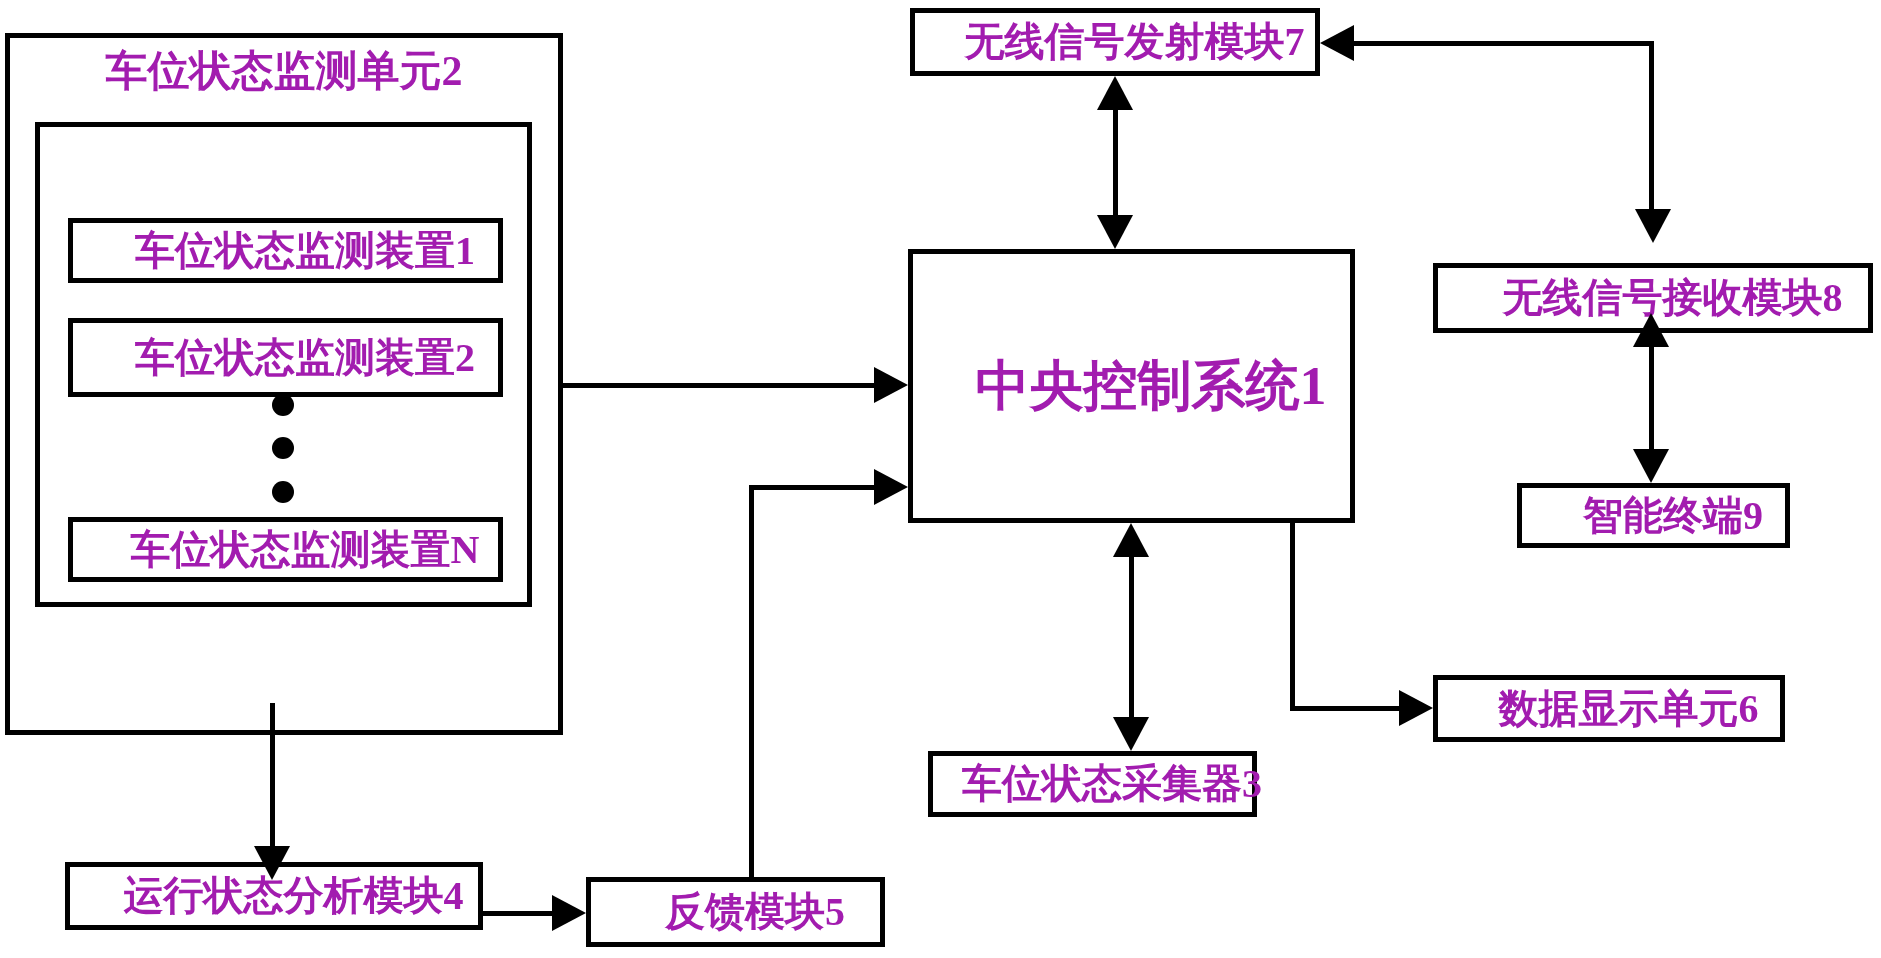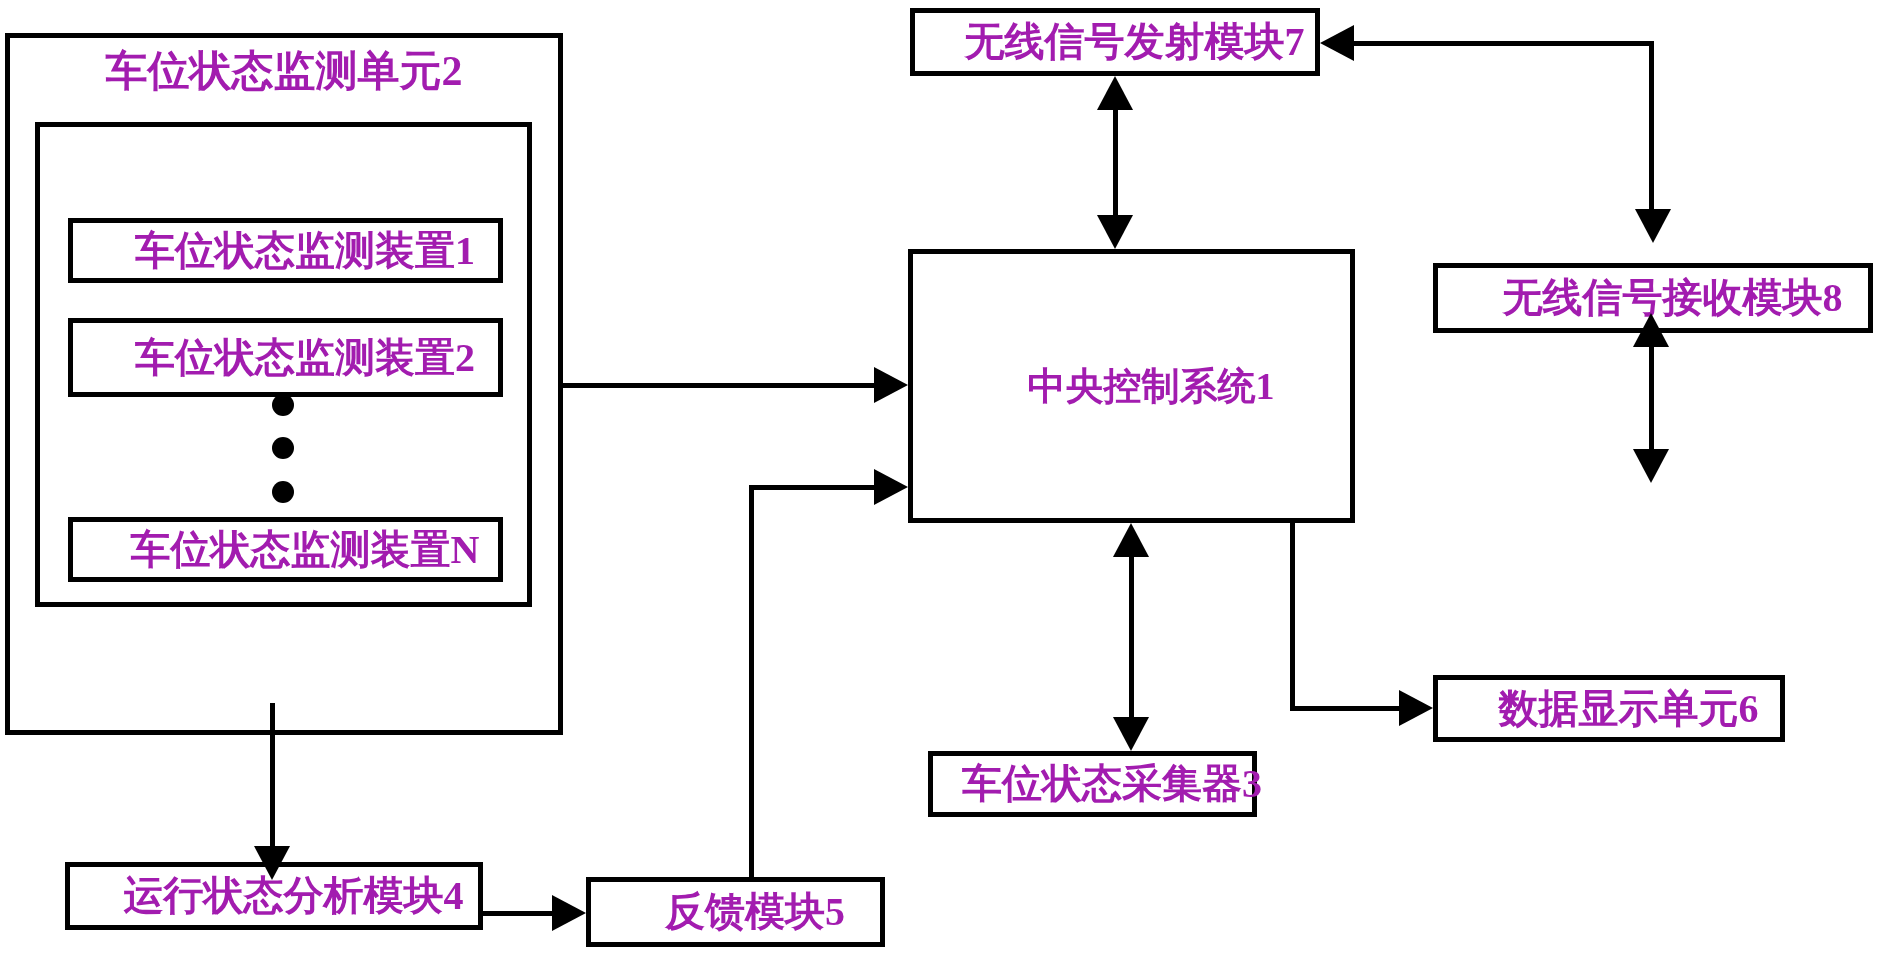"中央控制系统1" .central { font-size: 38px -> 54px }
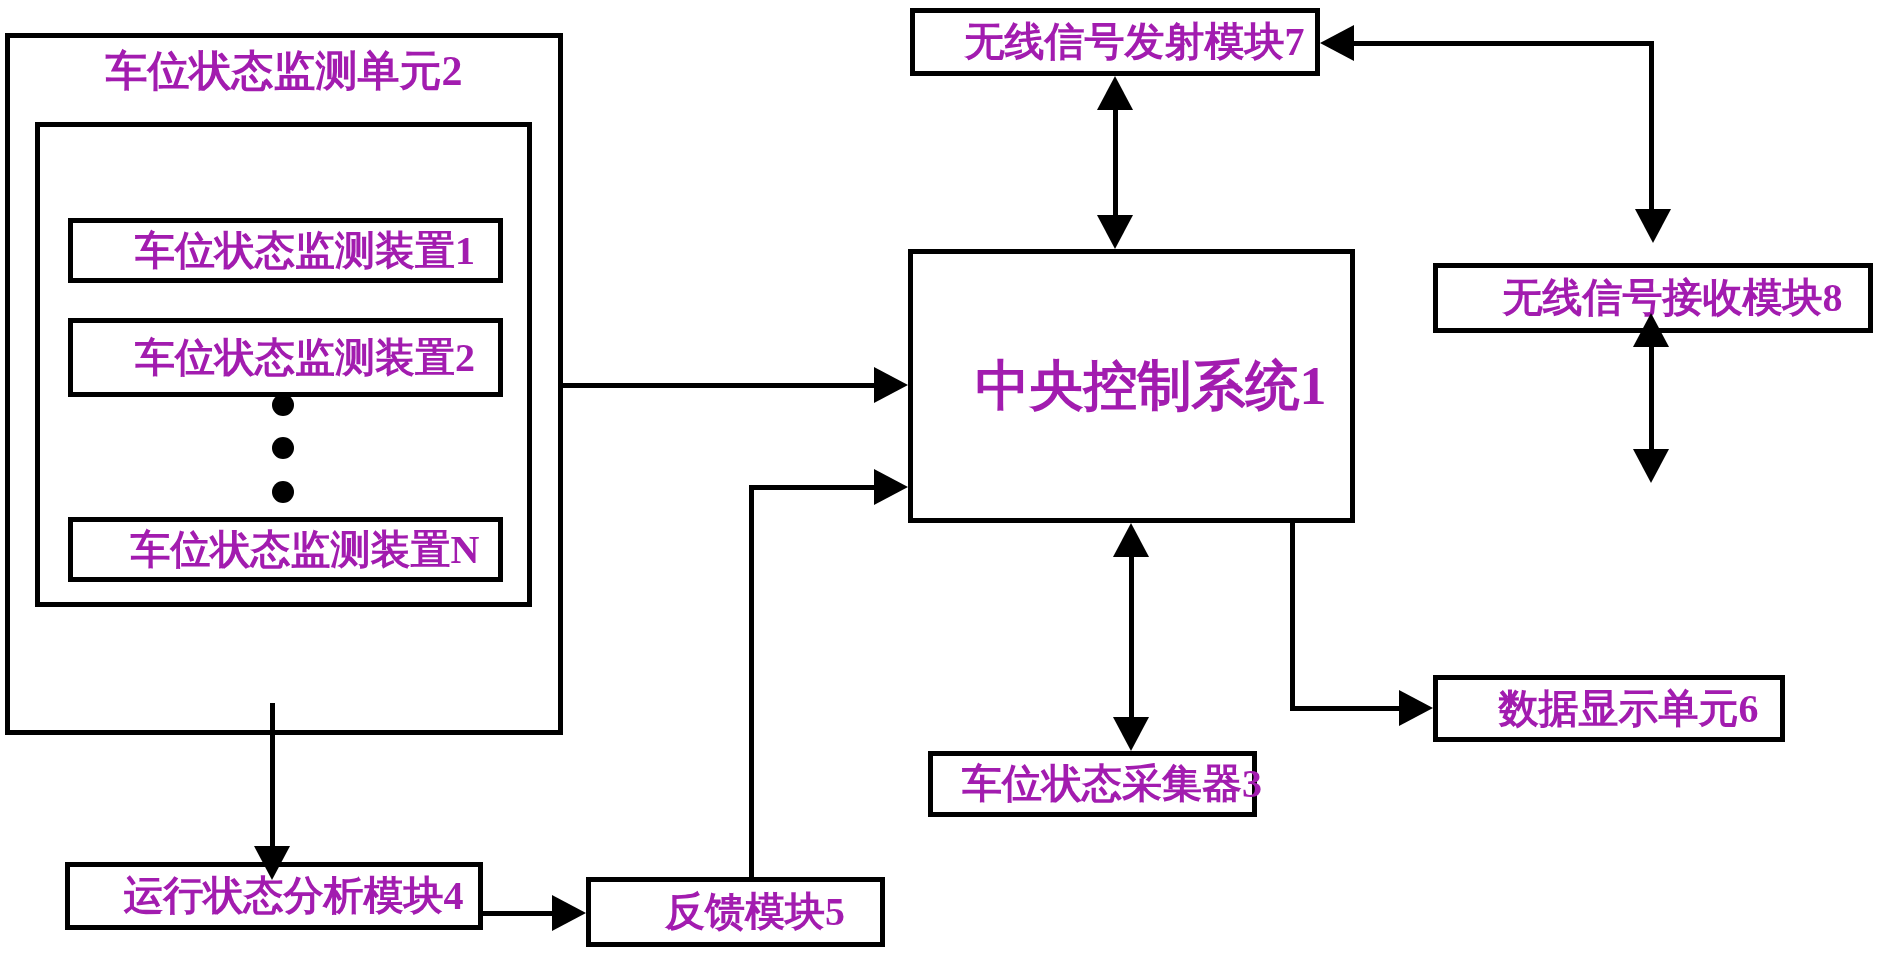"智能终端9" div.box { html: none -> <div>智能终端9</div> }
